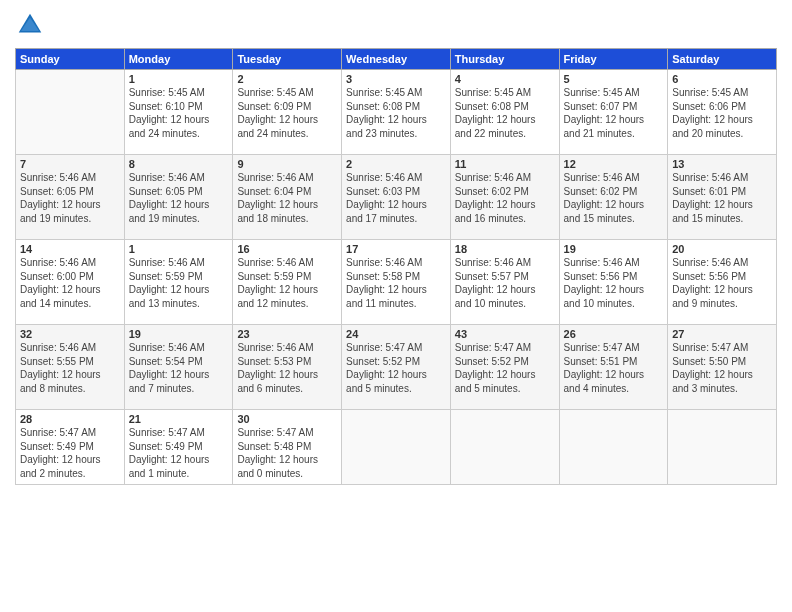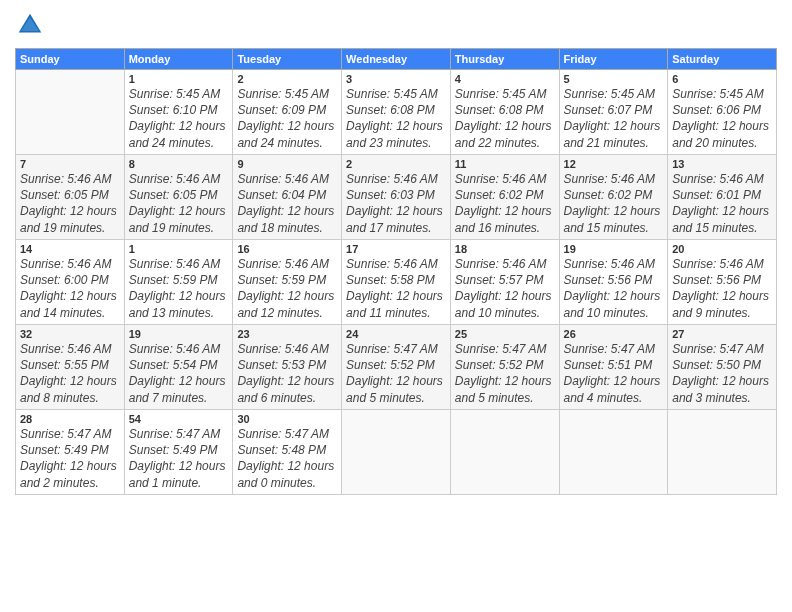"Sunday" thead tr th { background-color: #3b82f6 -> #1d4ed8 }
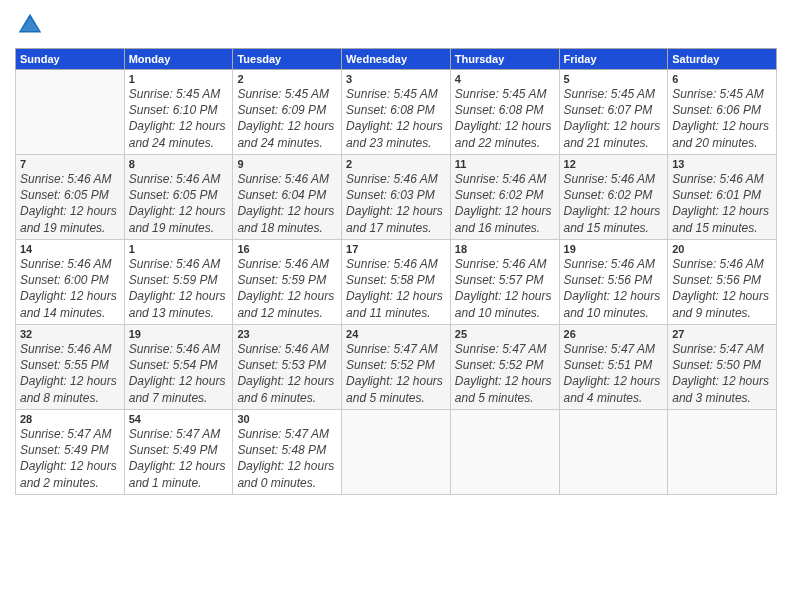"Sunrise: 5:45 AM" .day-info { font-size: 12px -> 10px; font-style: italic -> none }
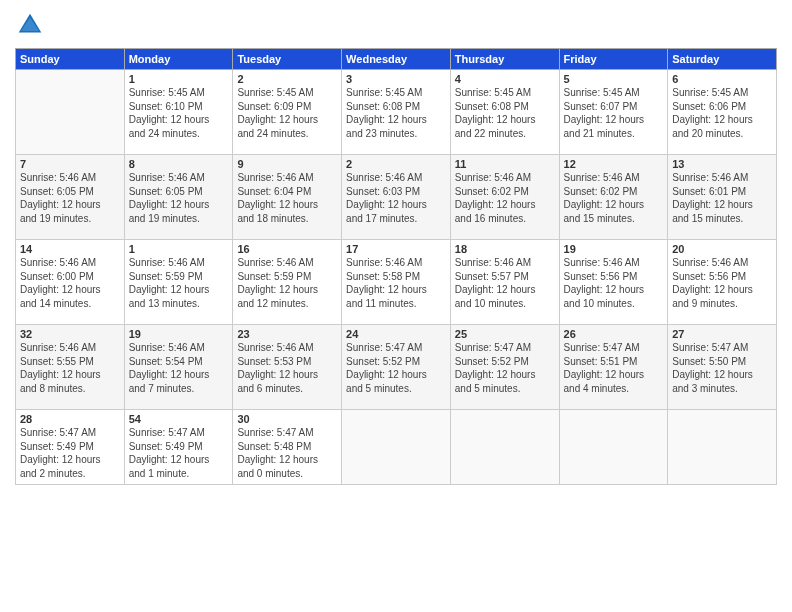"25" span.day-num { text: 25 -> 43 }
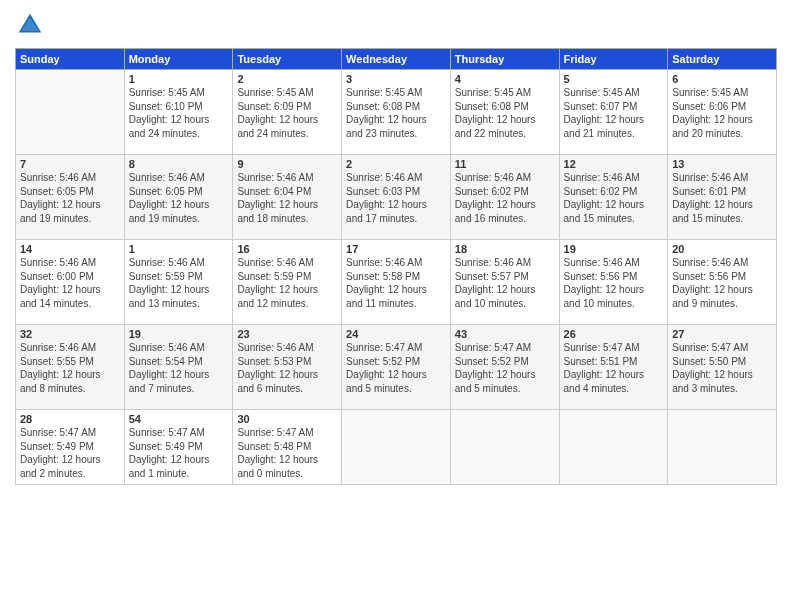"54" span.day-num { text: 54 -> 21 }
